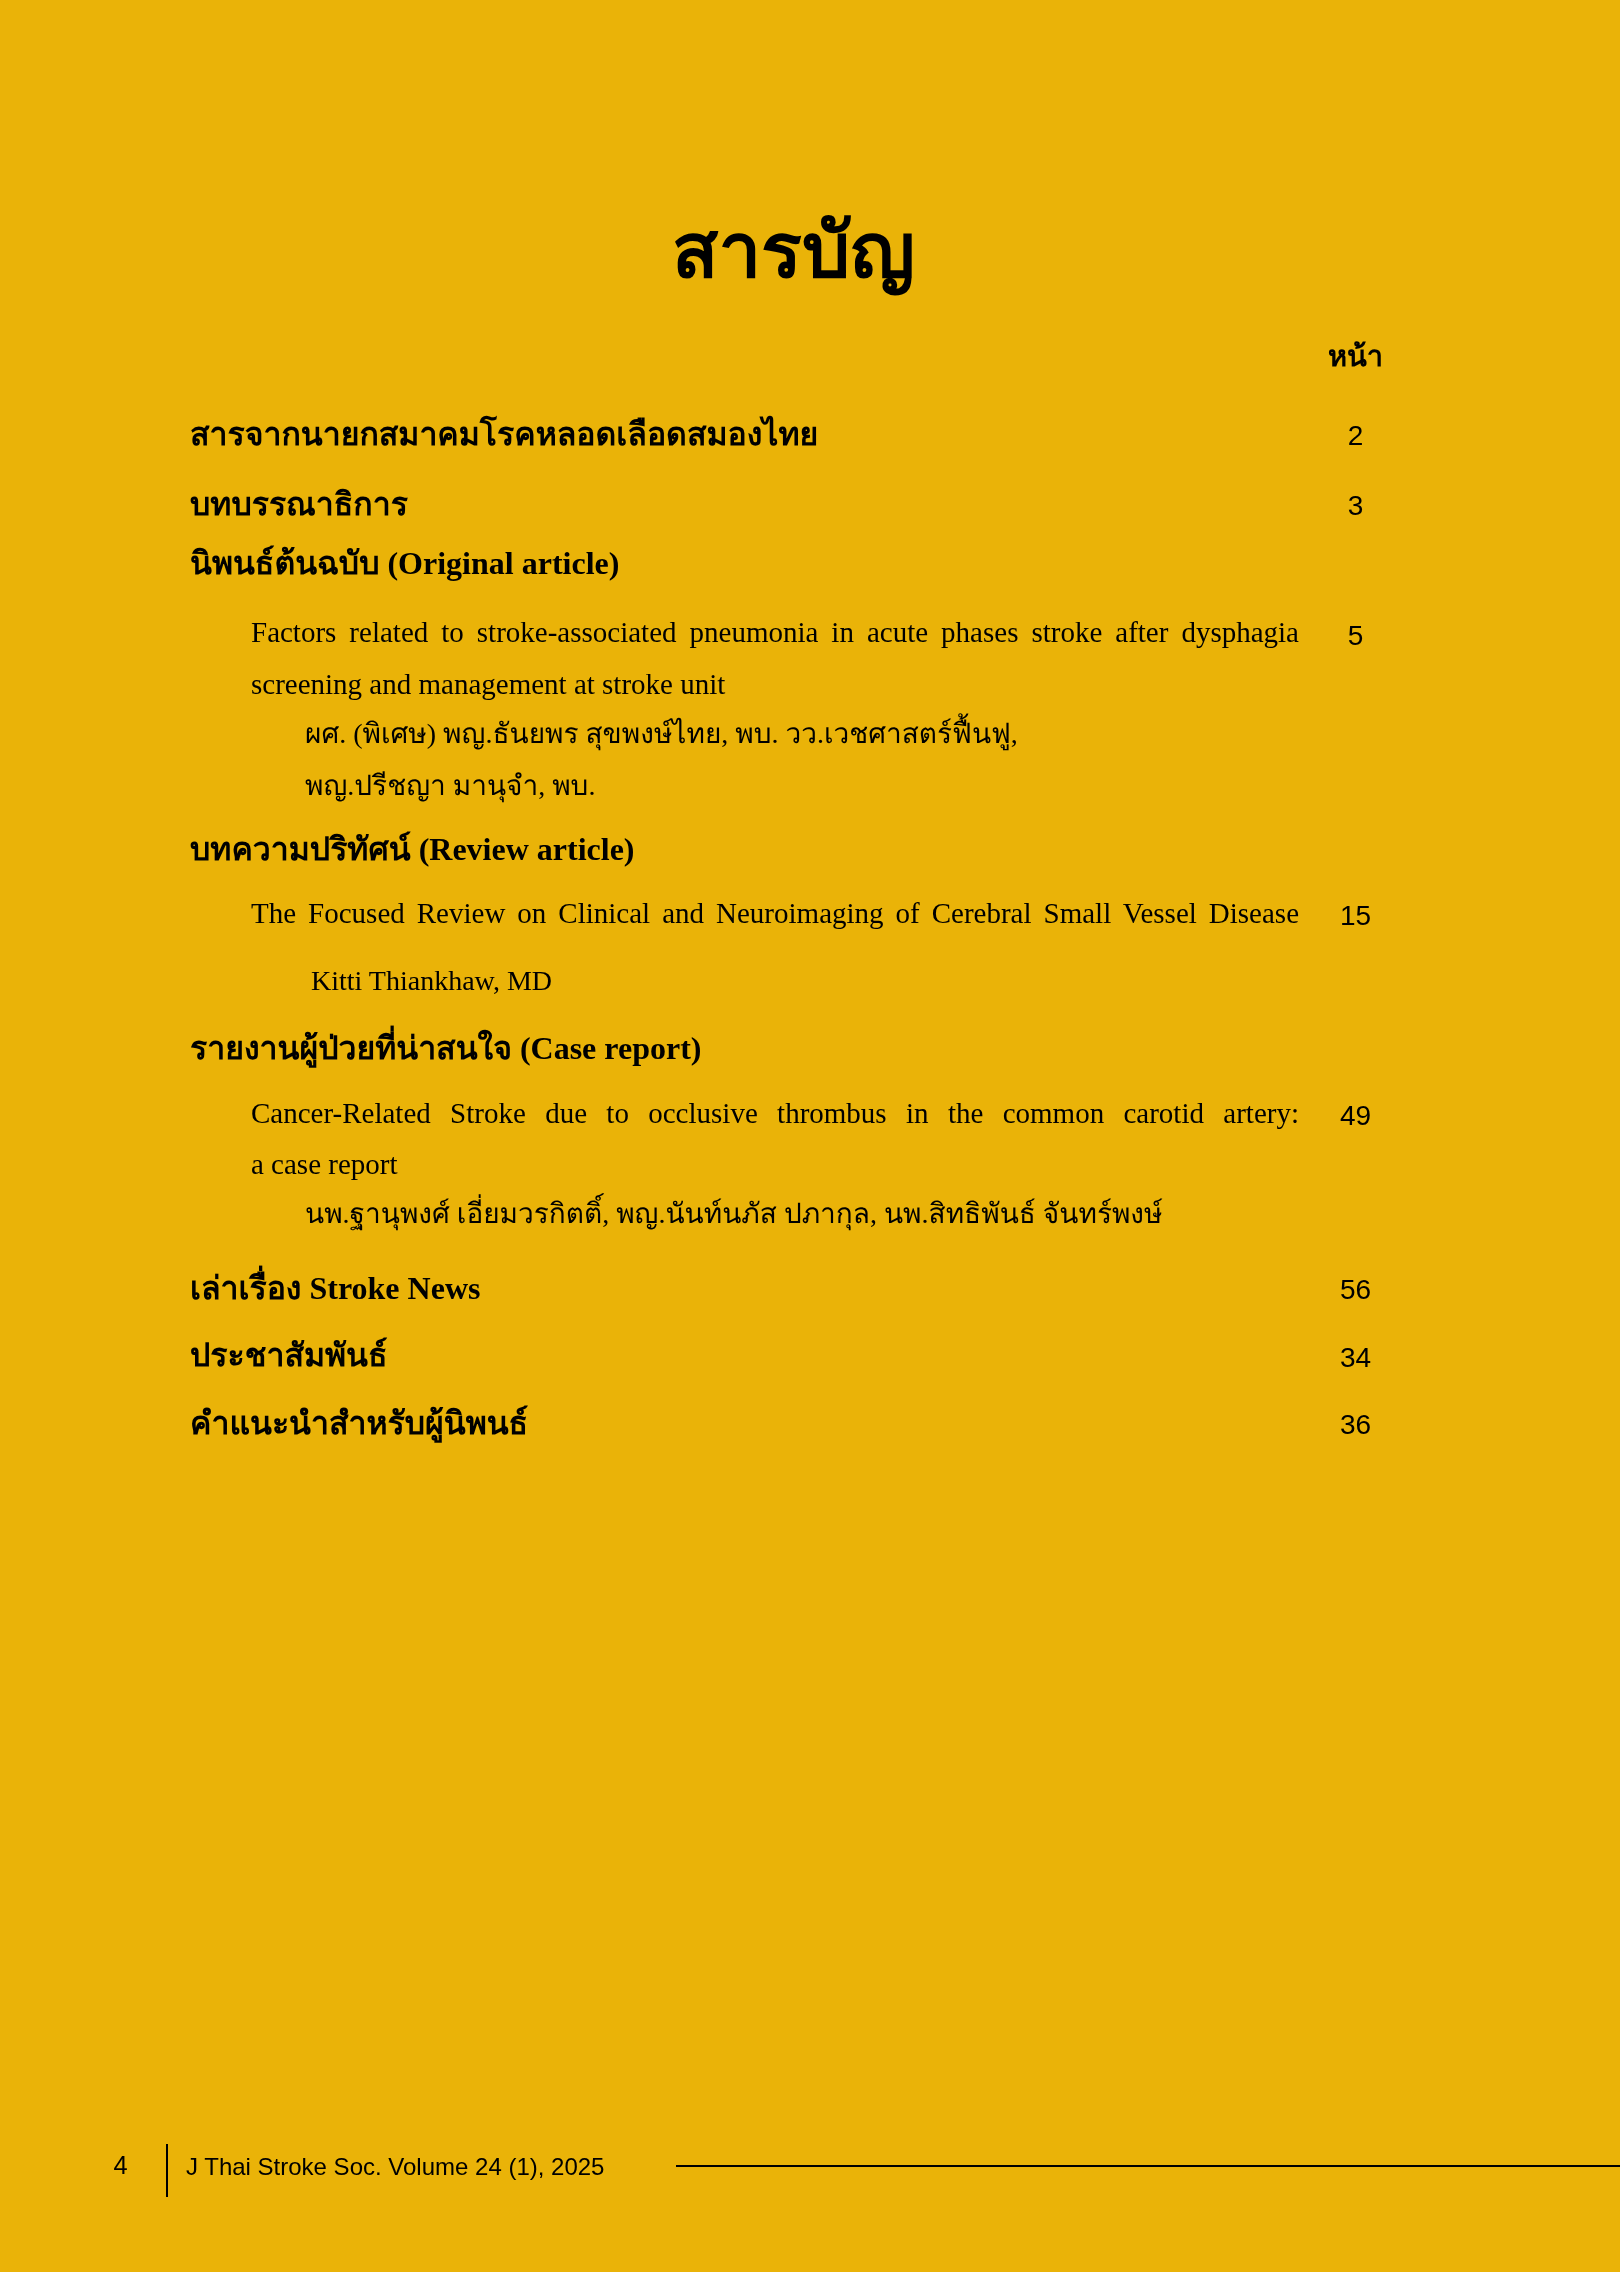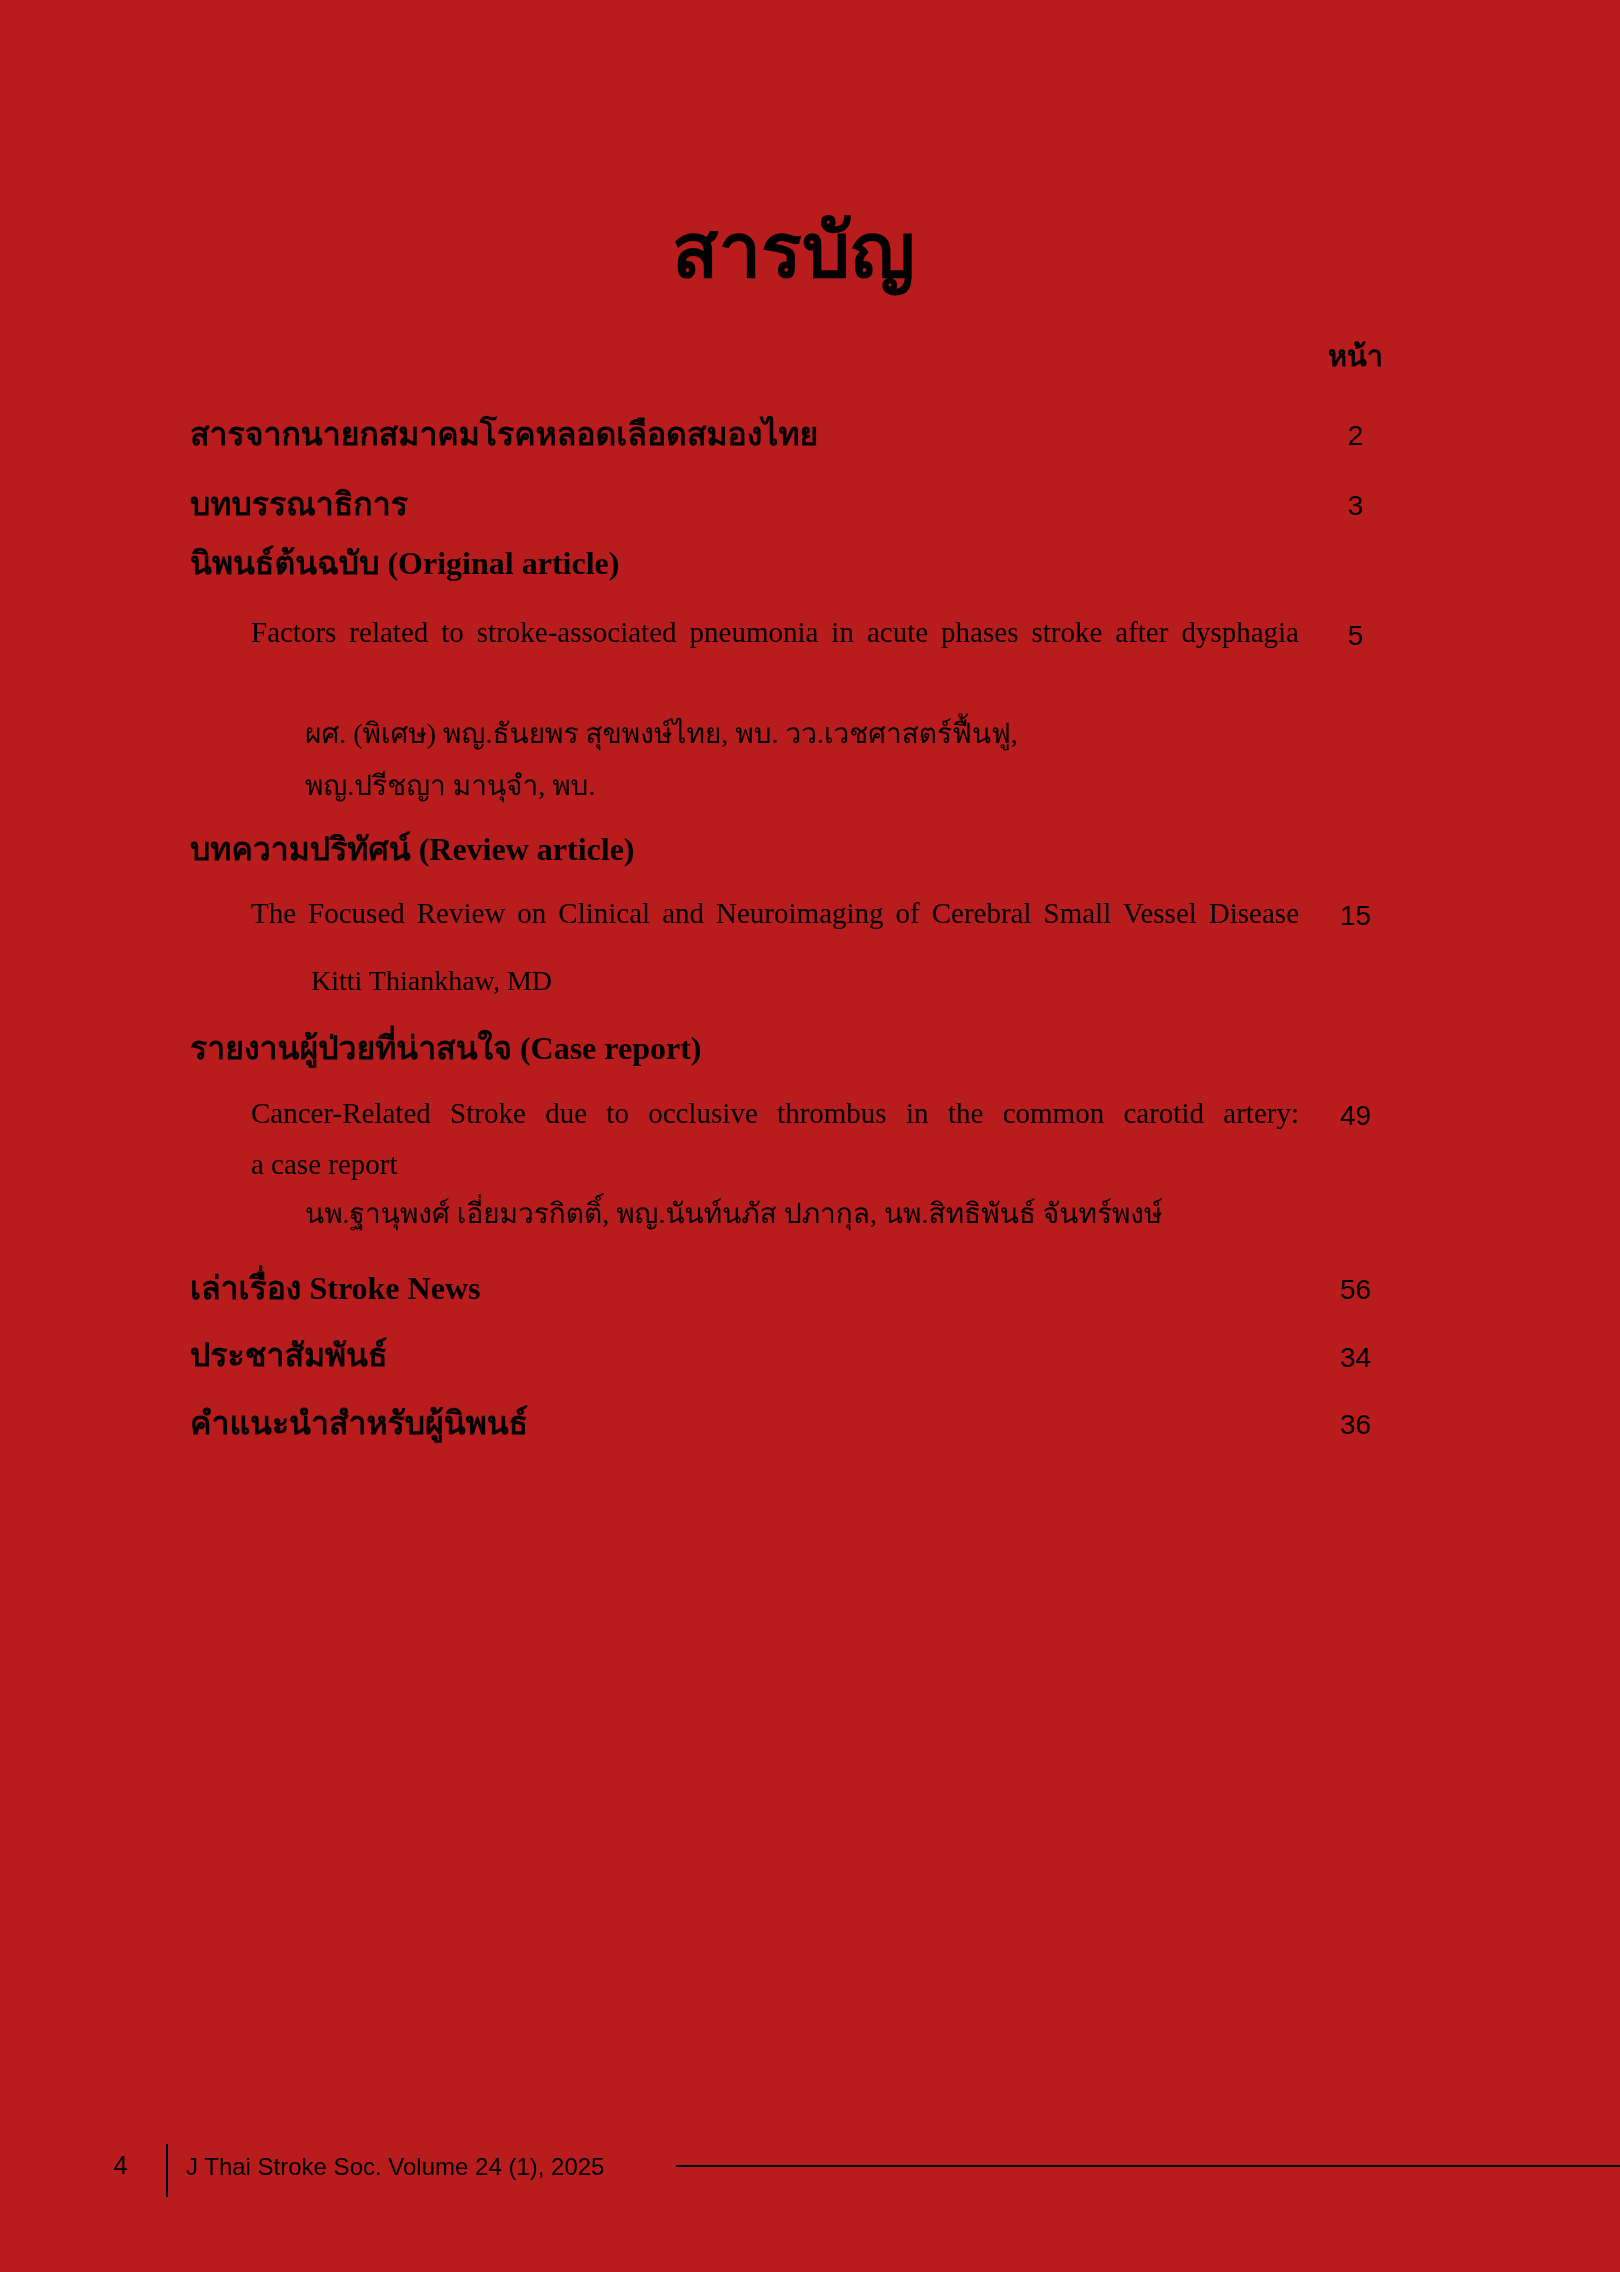"สารบัญ" .page { background: #b91c1c -> #eab308 }
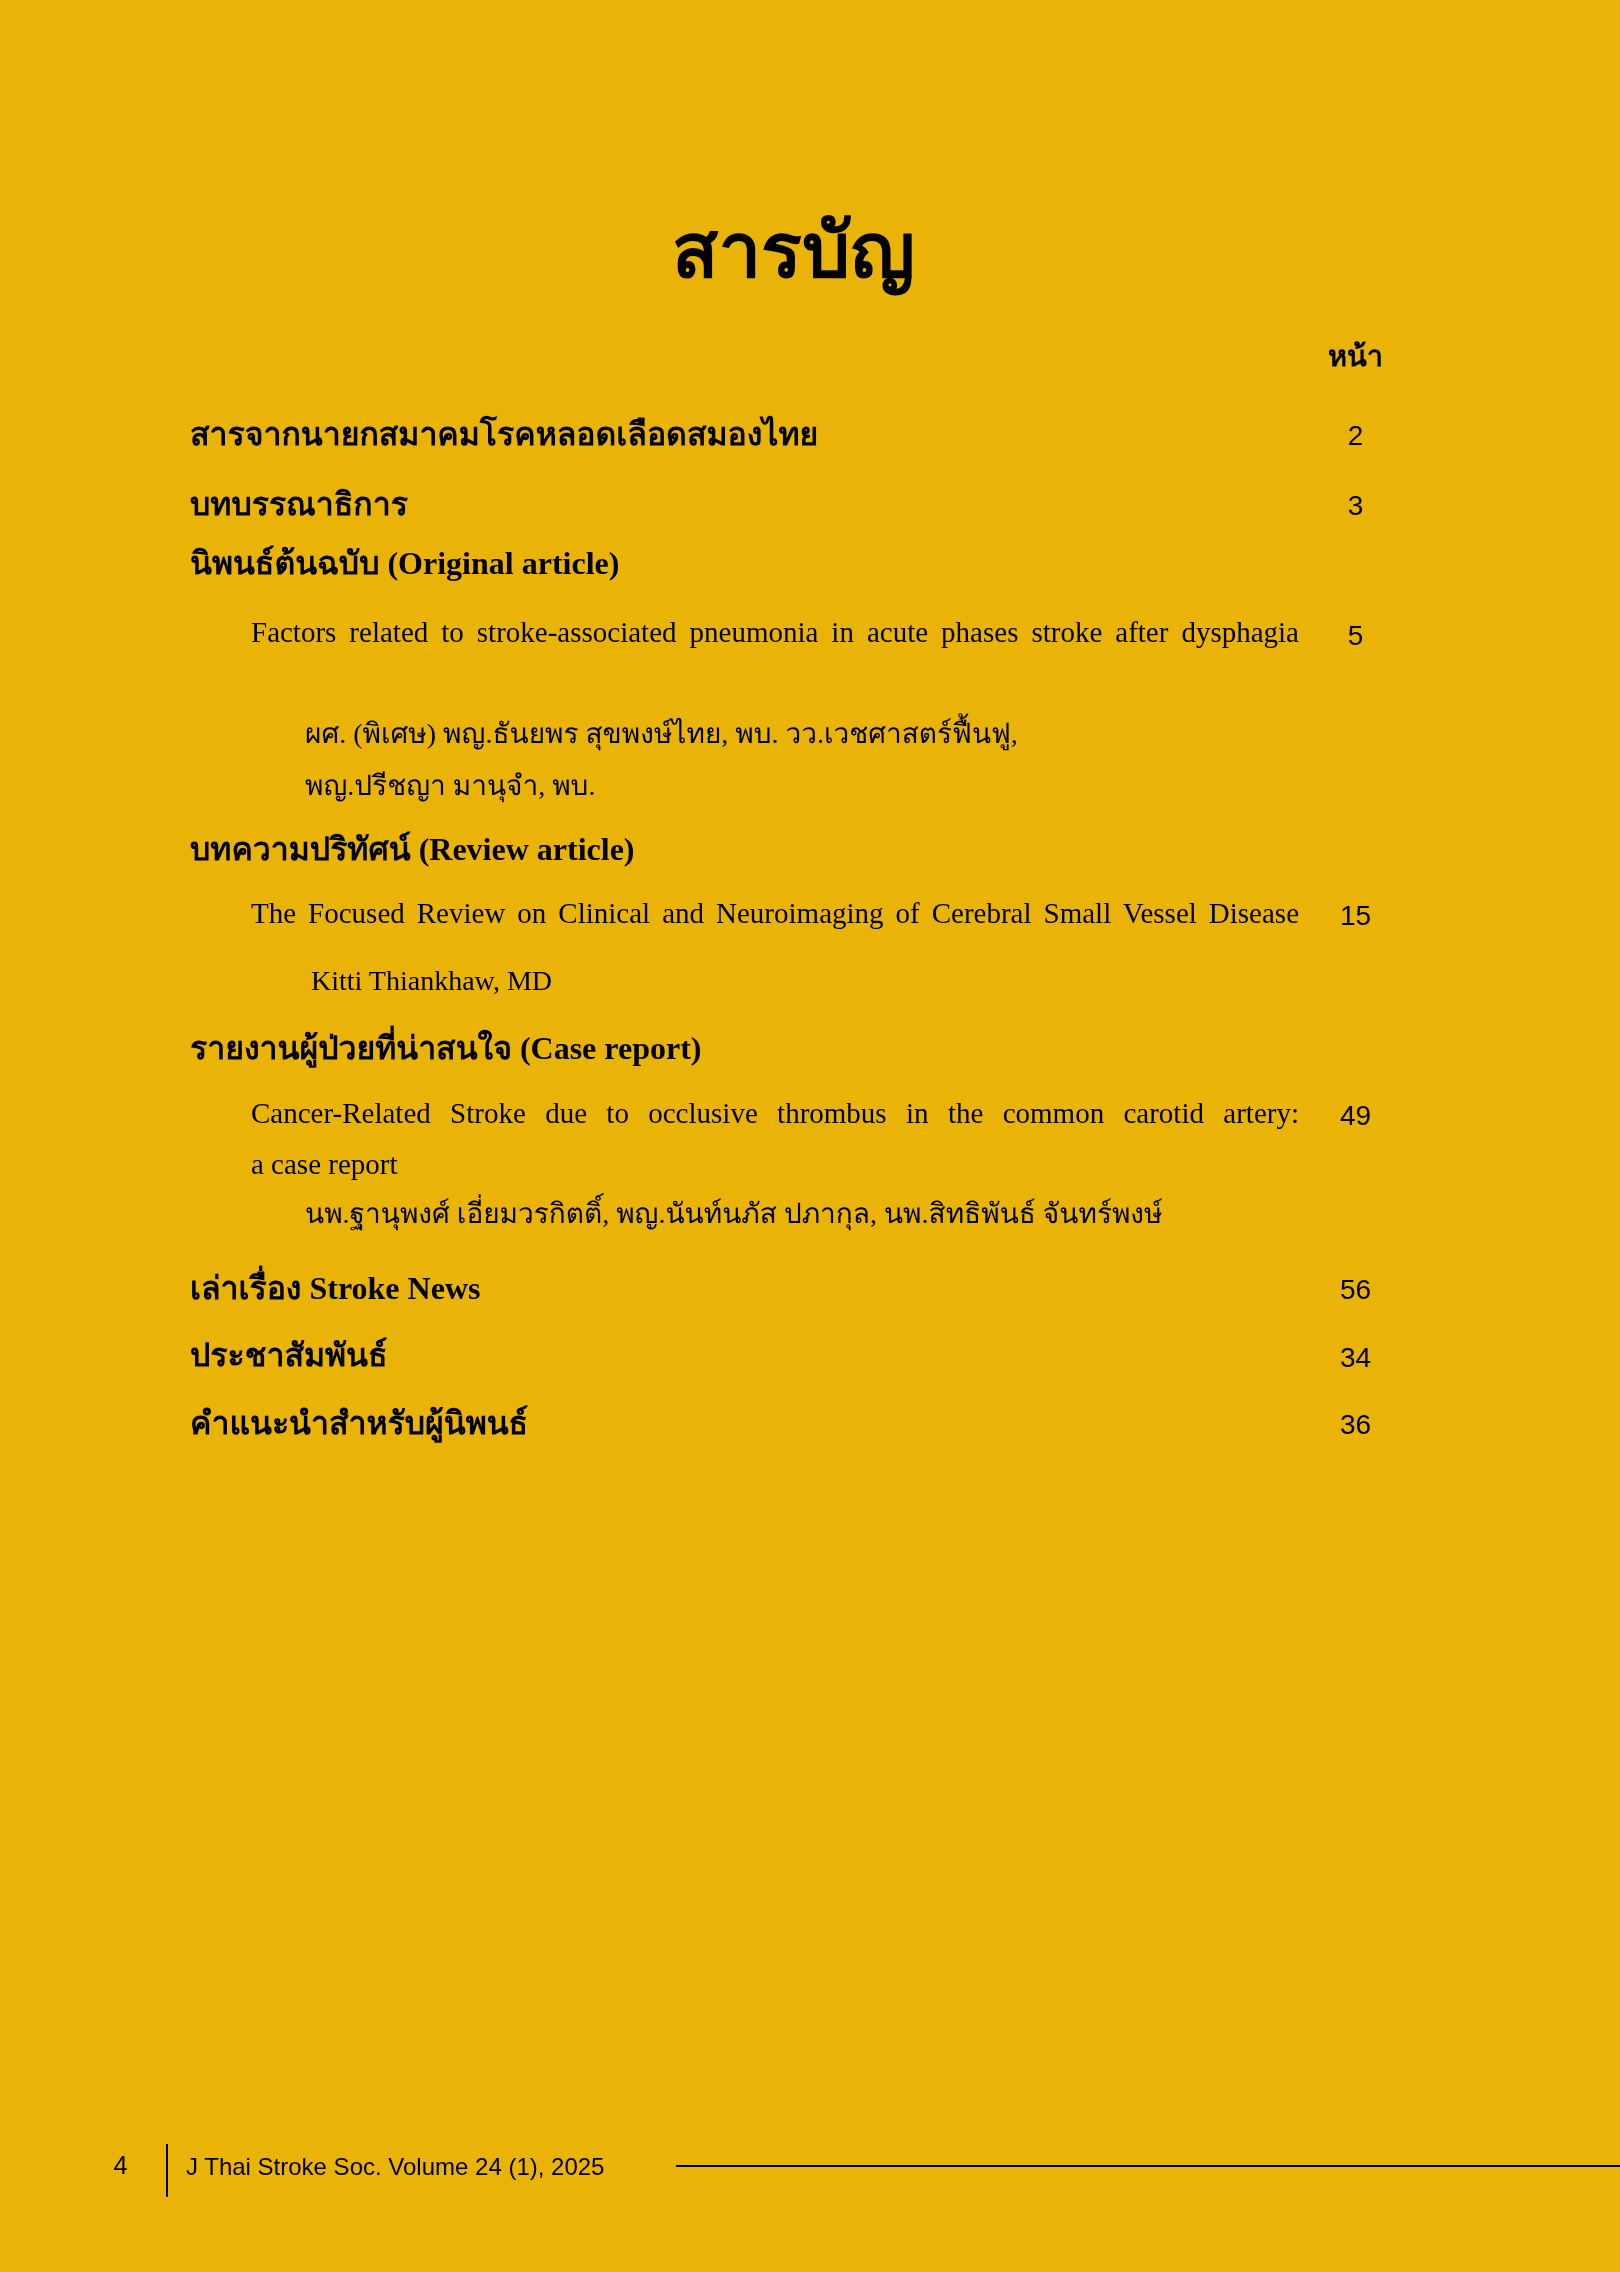"screening and management at stroke" div.row { html: none -> <div>screening and management at stroke unit</div> }
